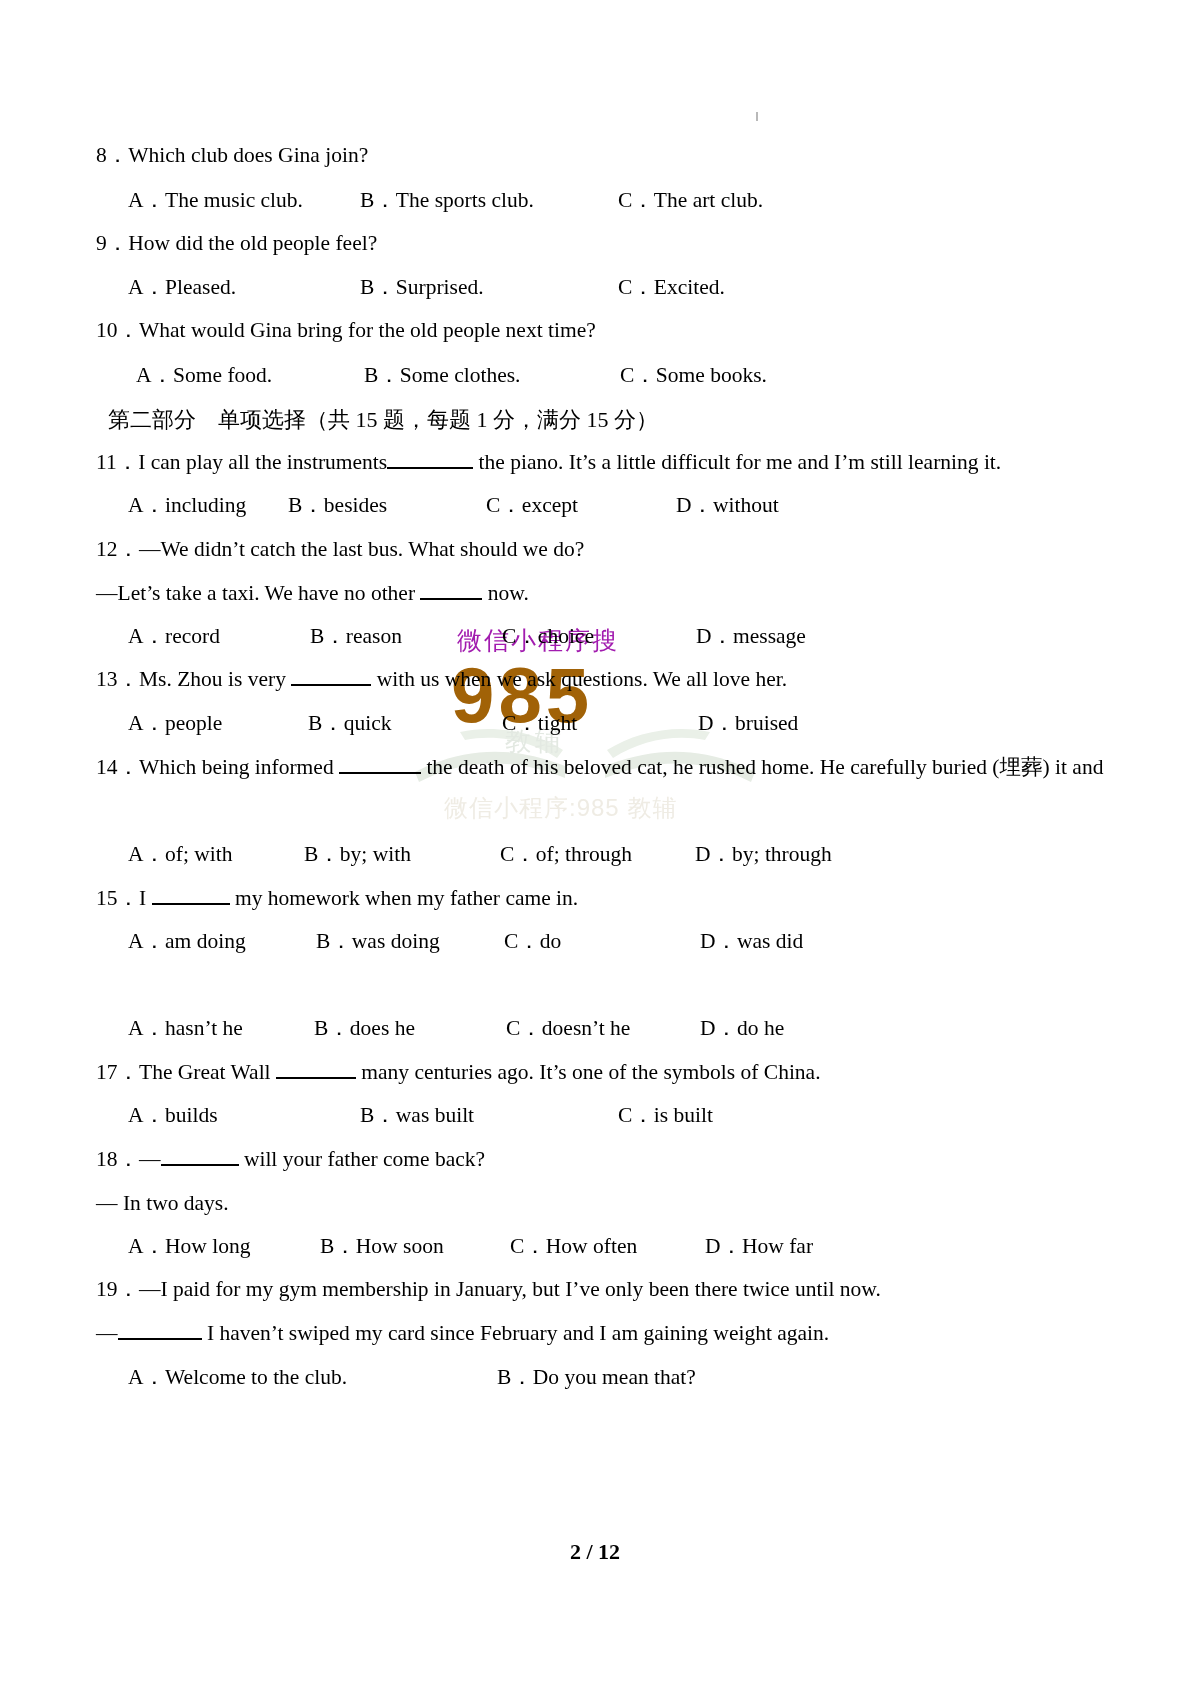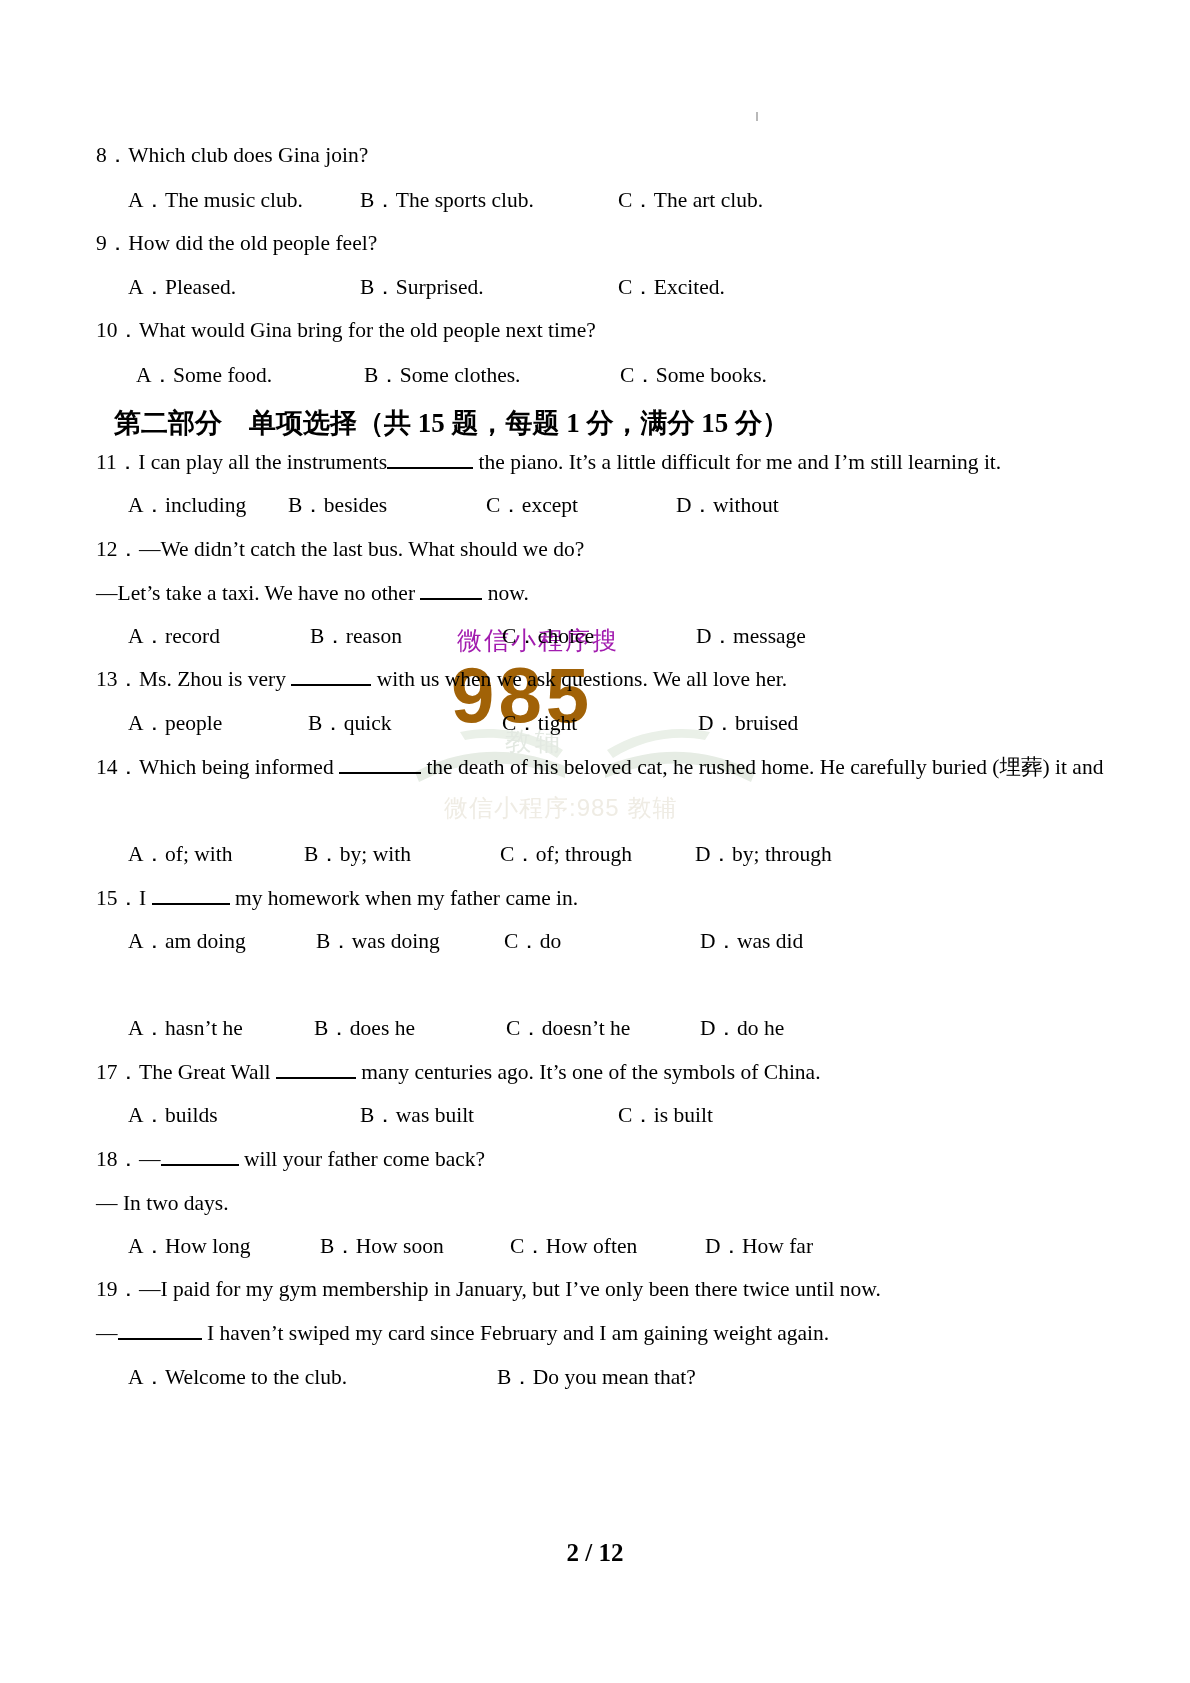"第二部分 单项选择（共 15 题，每题 1" .sec-head { font-size: 27px -> 22px; font-weight: bold -> normal; left: 114px -> 108px }
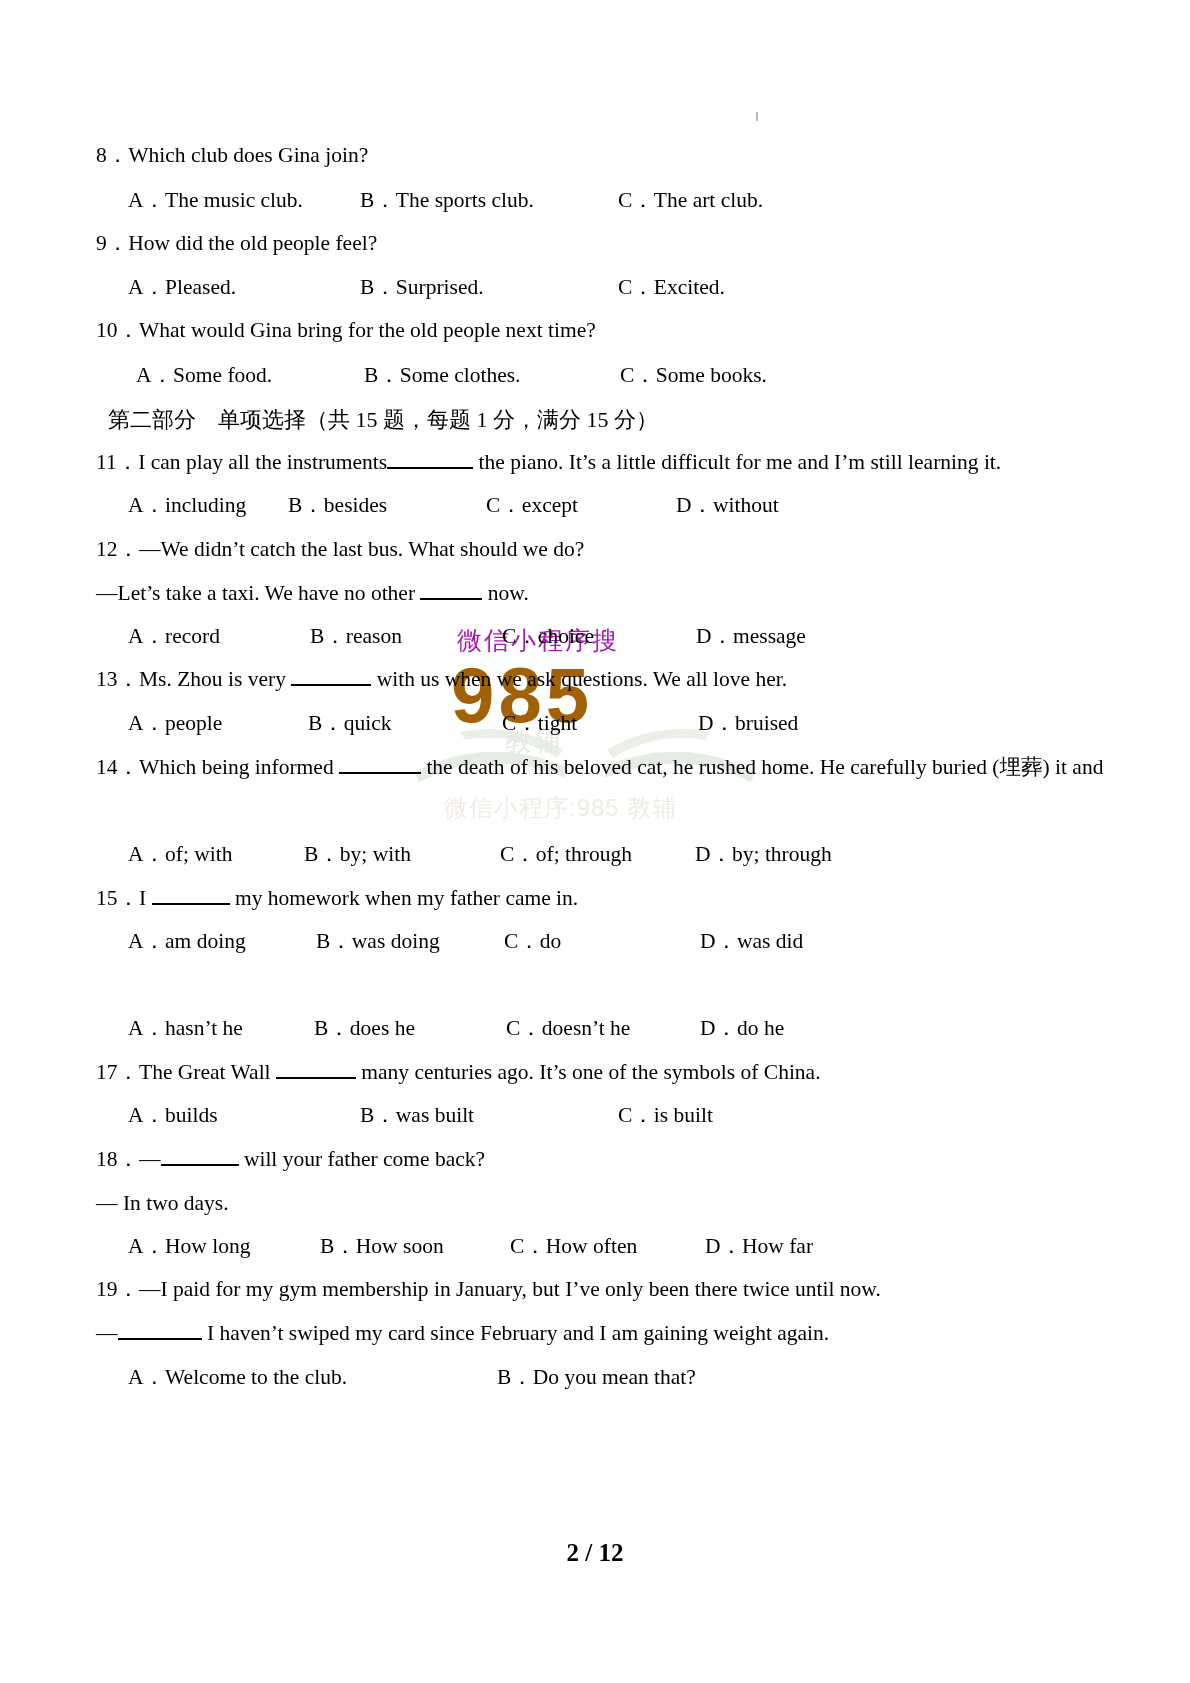"2 / 12" .footer { font-size: 25px -> 22px }
